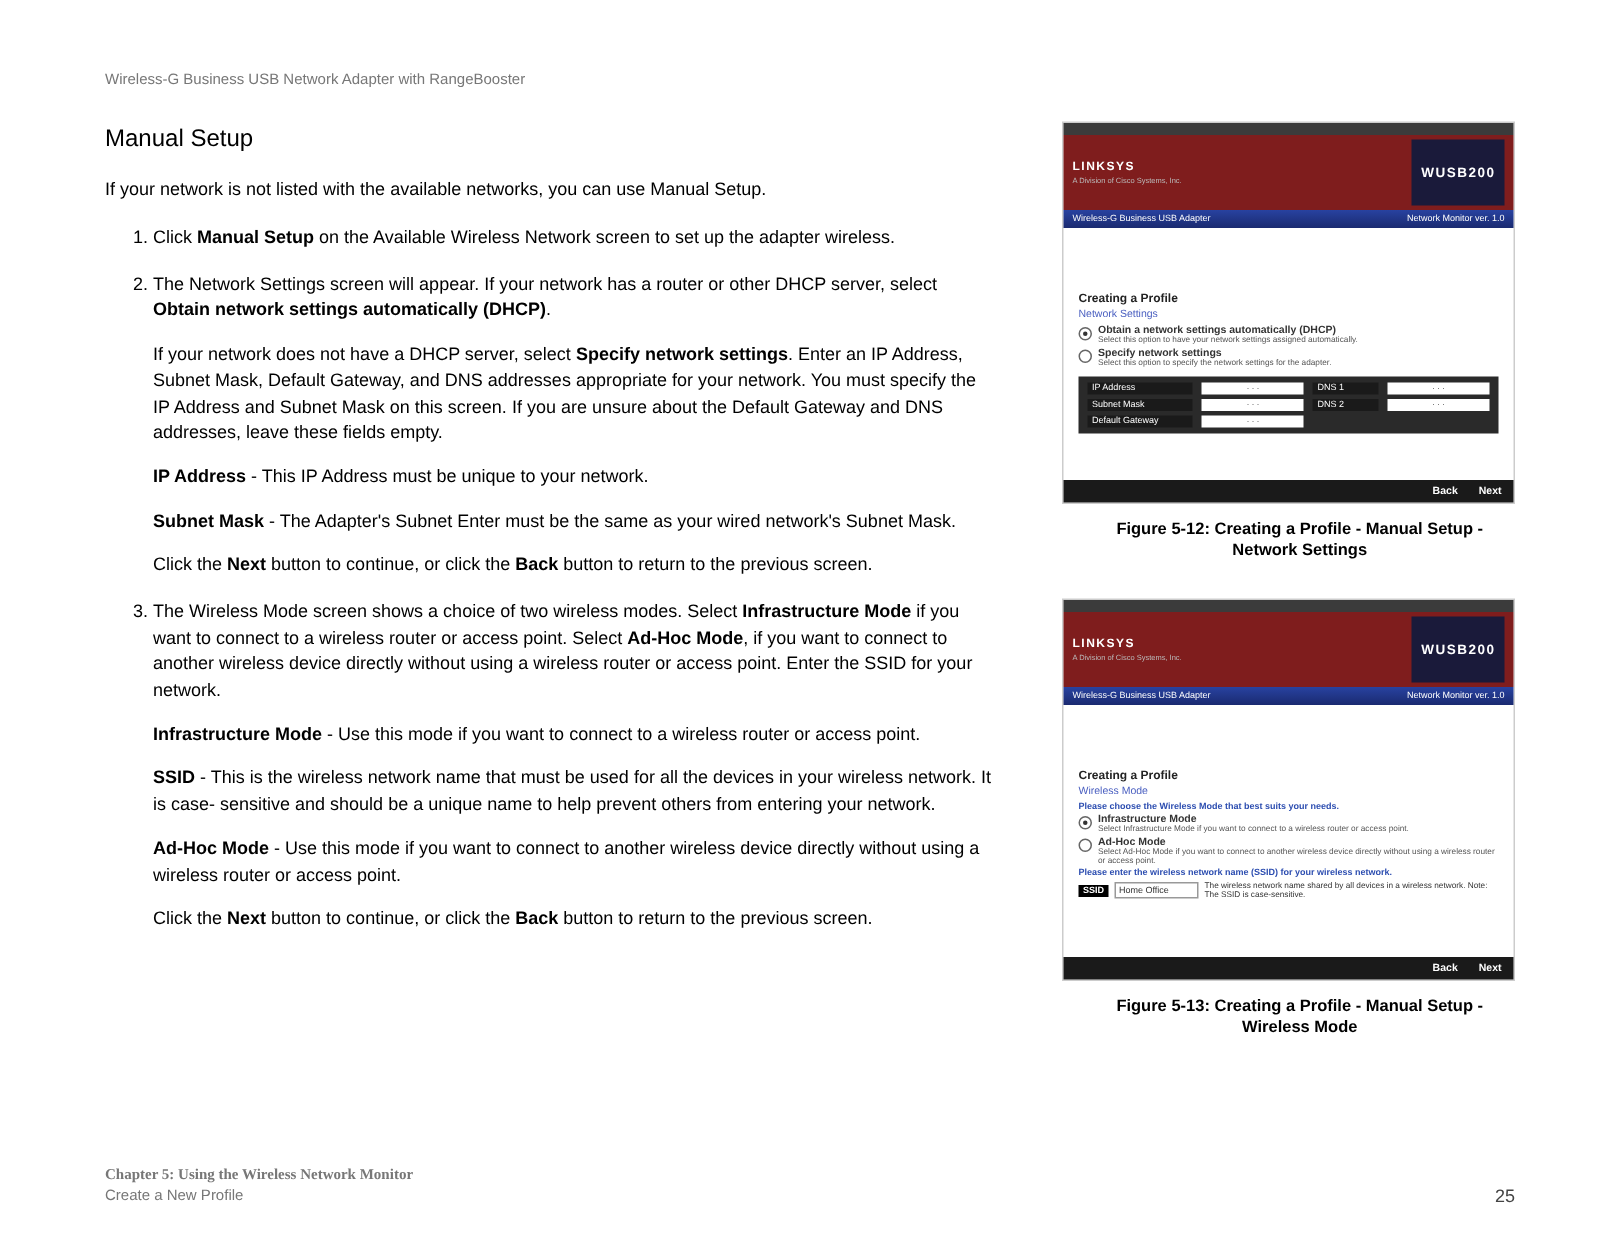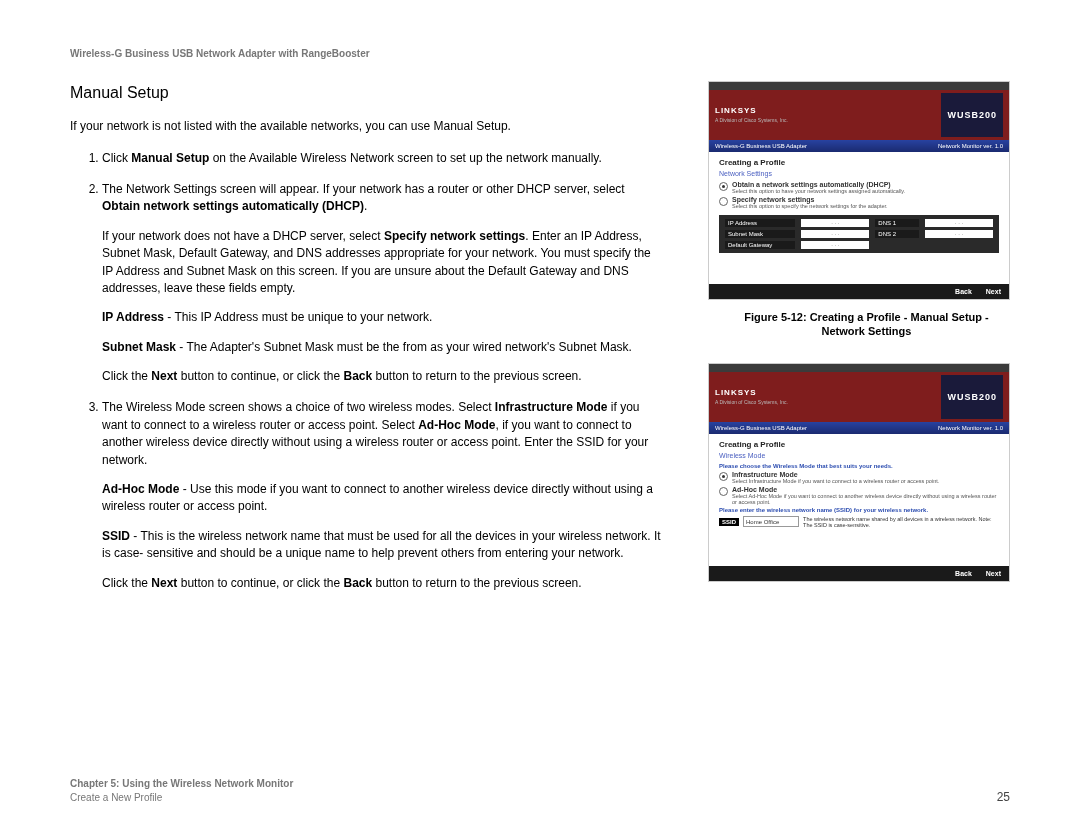"Wireless-G Business USB Network Adapter" .doc-header { font-weight: bold -> normal }
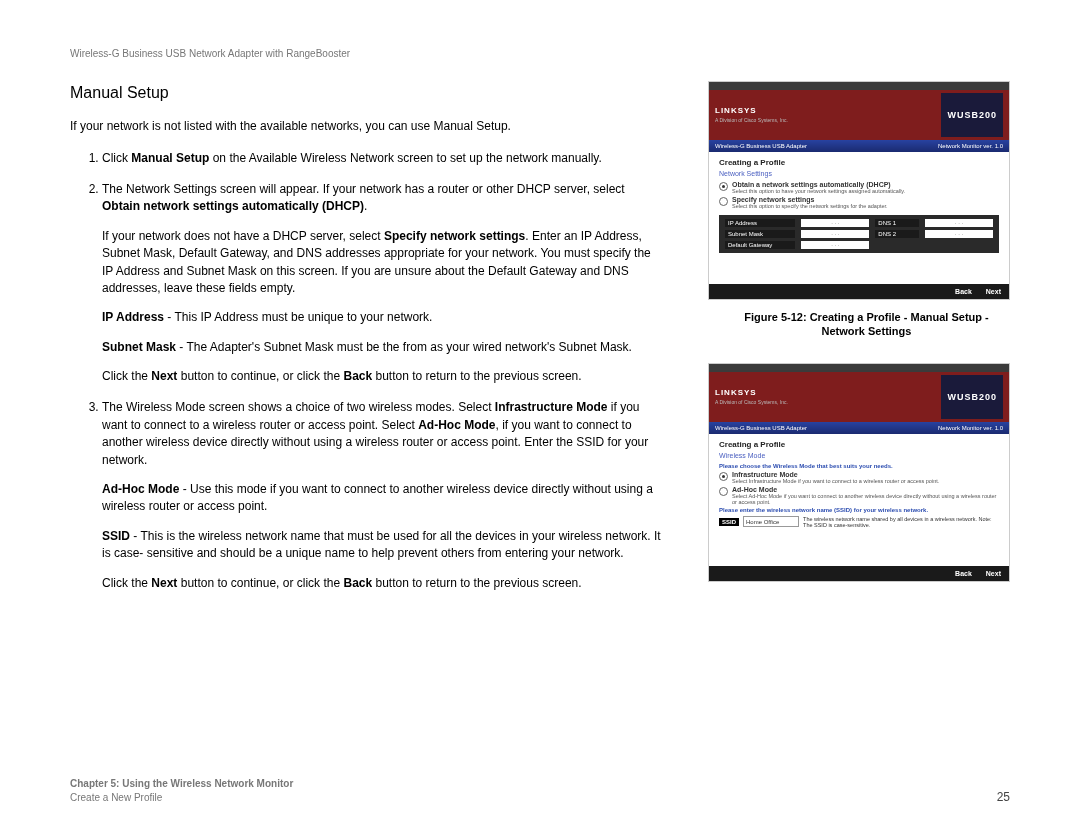"screen to set up the" span { text: network manually -> adapter wireless }
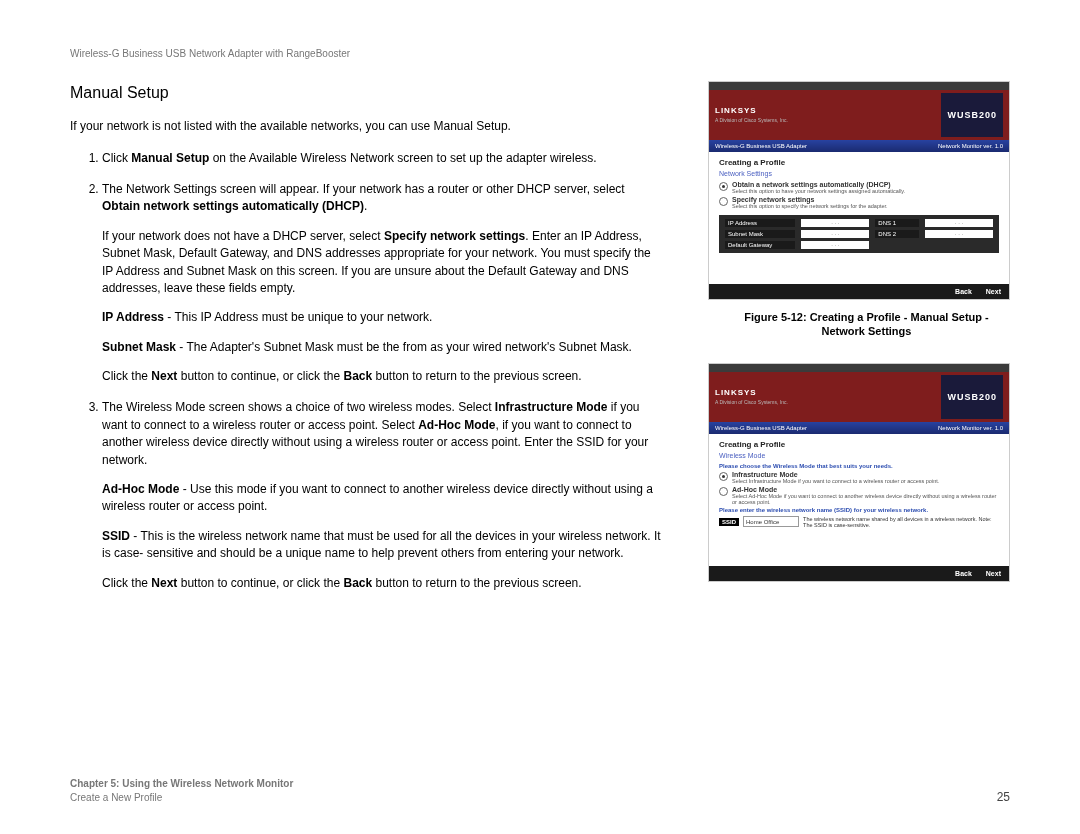"Creating a Profile" .fig-body { margin-top: none -> 36px }
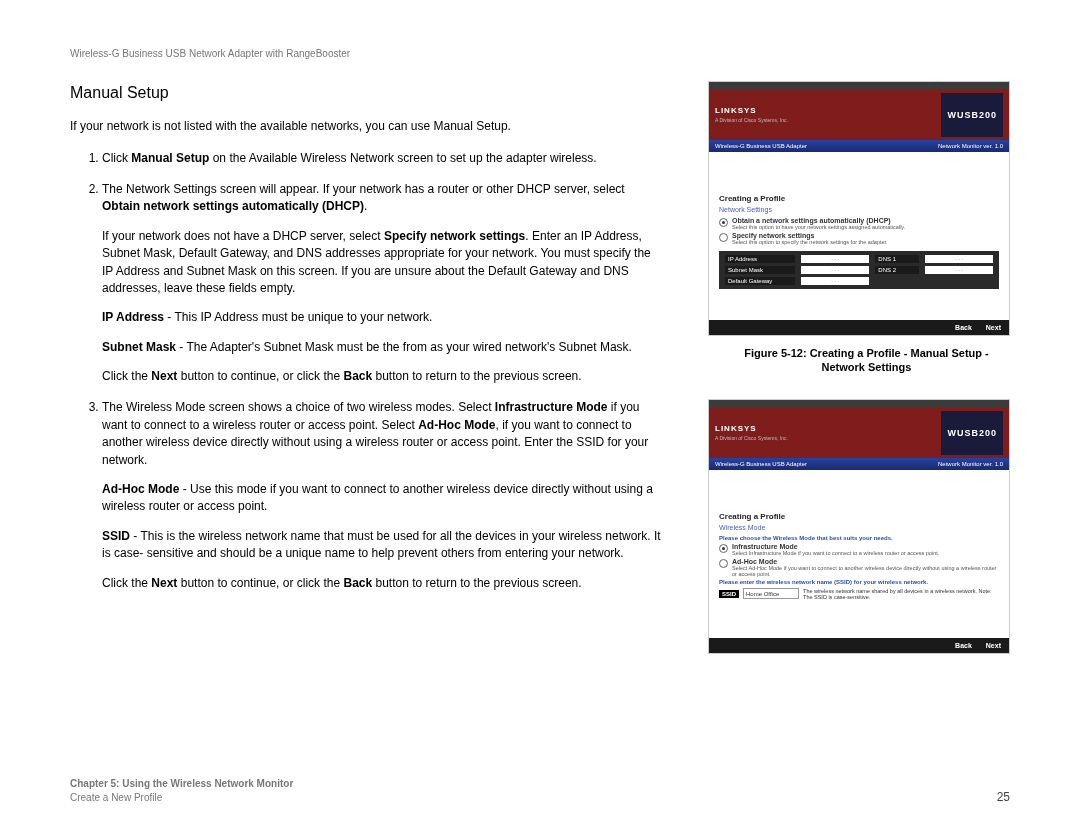"- The Adapter's Subnet Mask" span { text: Mask must be the from -> Enter must be the same }
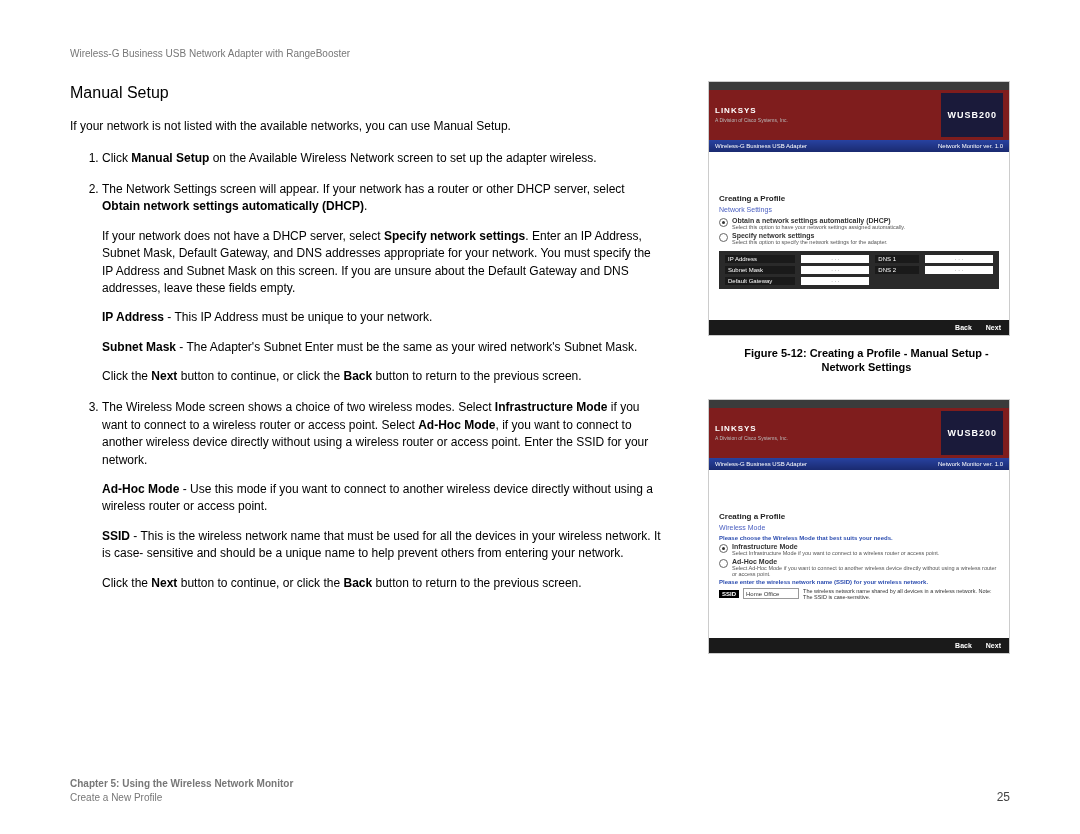"Infrastructure Mode - Use this" div.para { html: none -> <div><span>Infrastructure Mode</span><span> - Use this mode if you want to connect to a wireless router or access point.</span></div> }
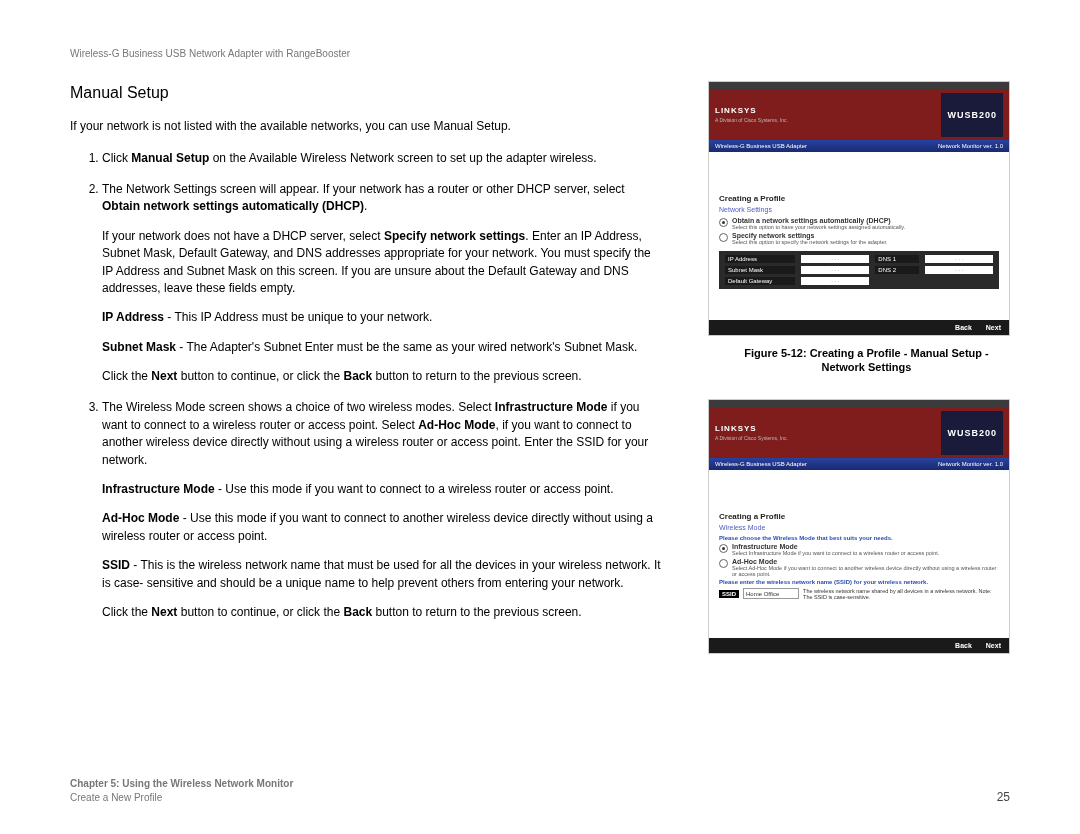"Ad-Hoc Mode - Use this" div.para { order: before "SSID - This is the" -> after "SSID - This is the" }
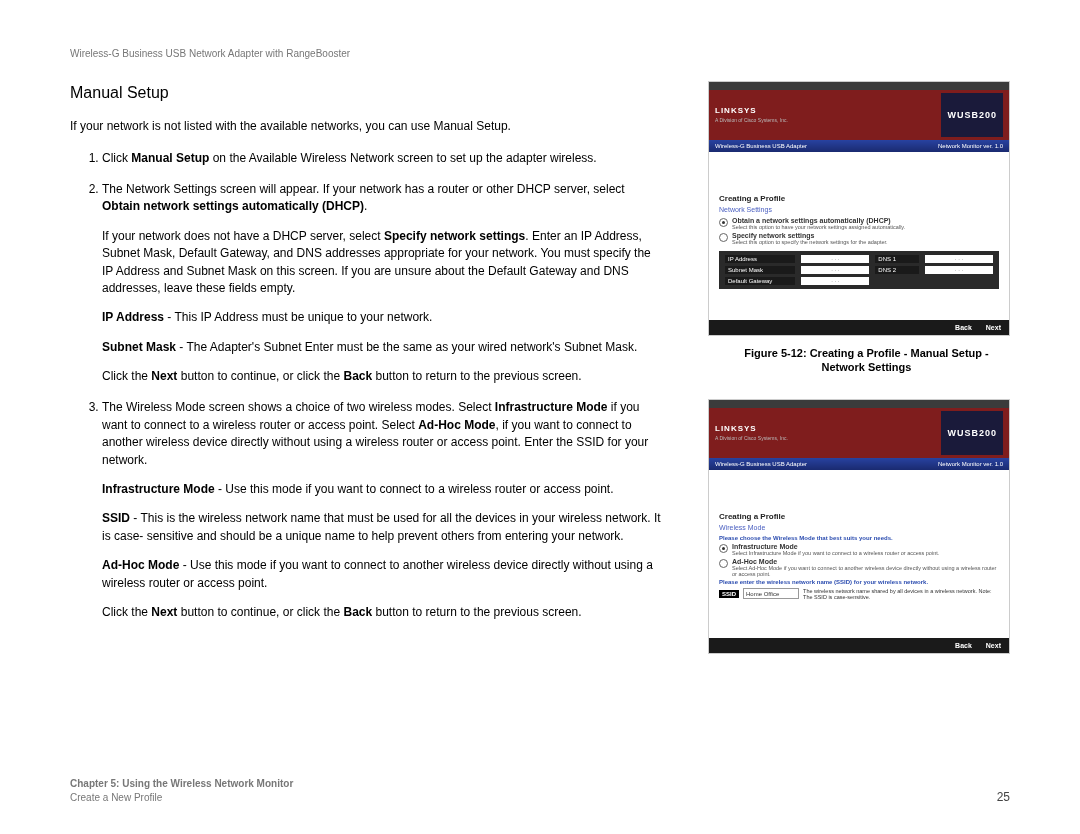"Figure 5-13: Creating a Profile" div.fig-caption { html: none -> <div>Figure 5-13: Creating a Profile - Manual Setup - Wireless Mode</div> }
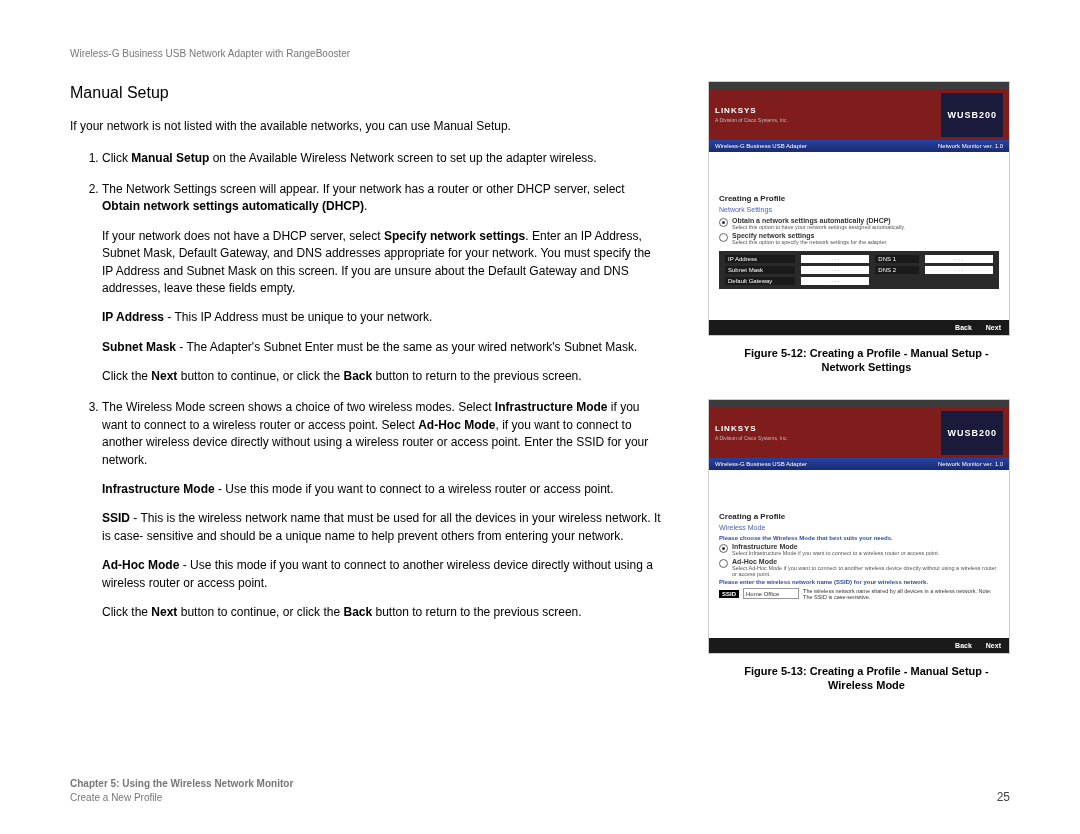"Chapter 5: Using the Wireless" .page-footer .left .ch { font-family: none -> Liberation Serif, serif }
